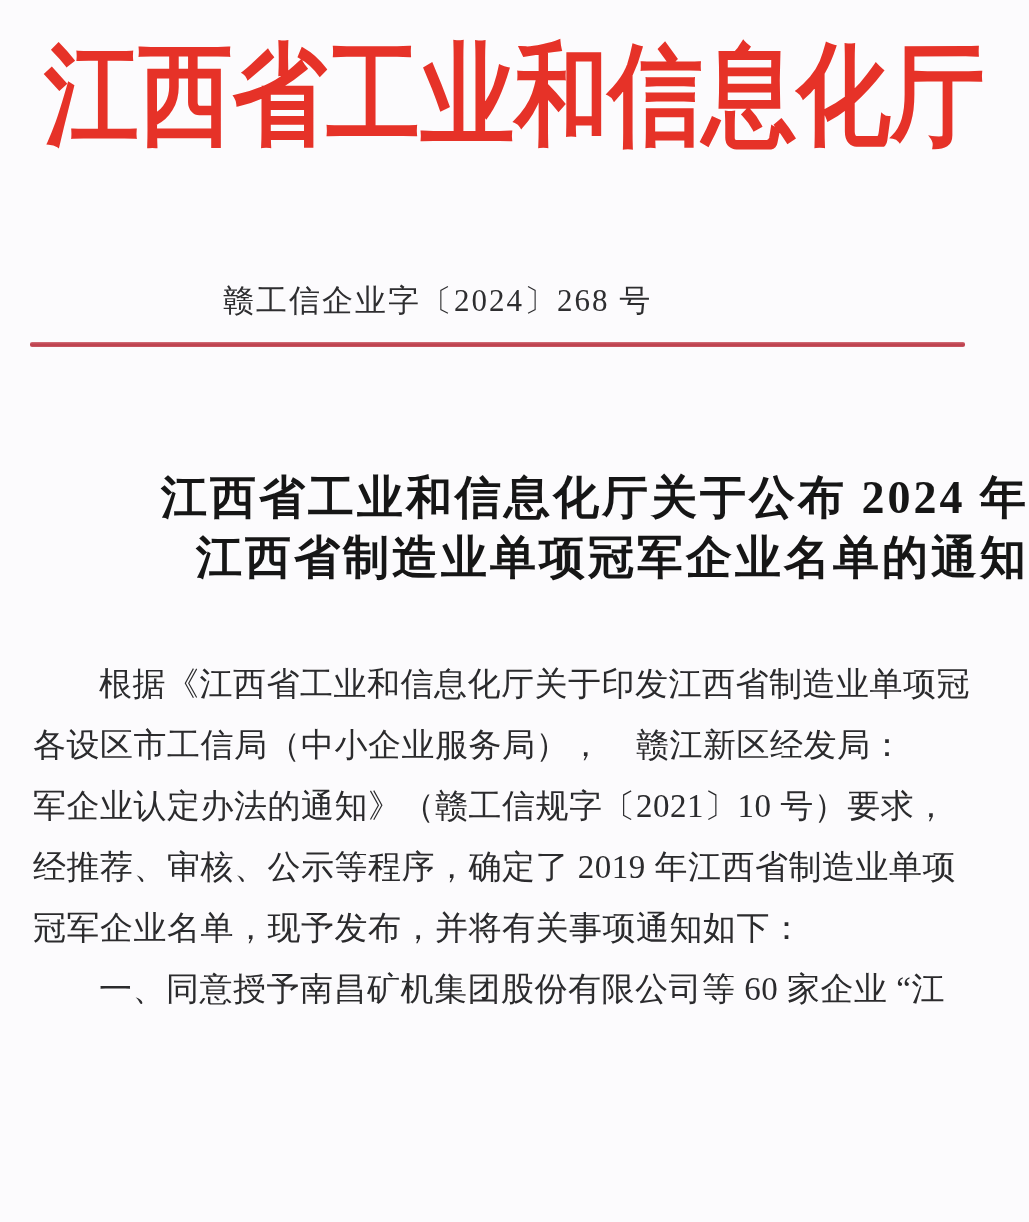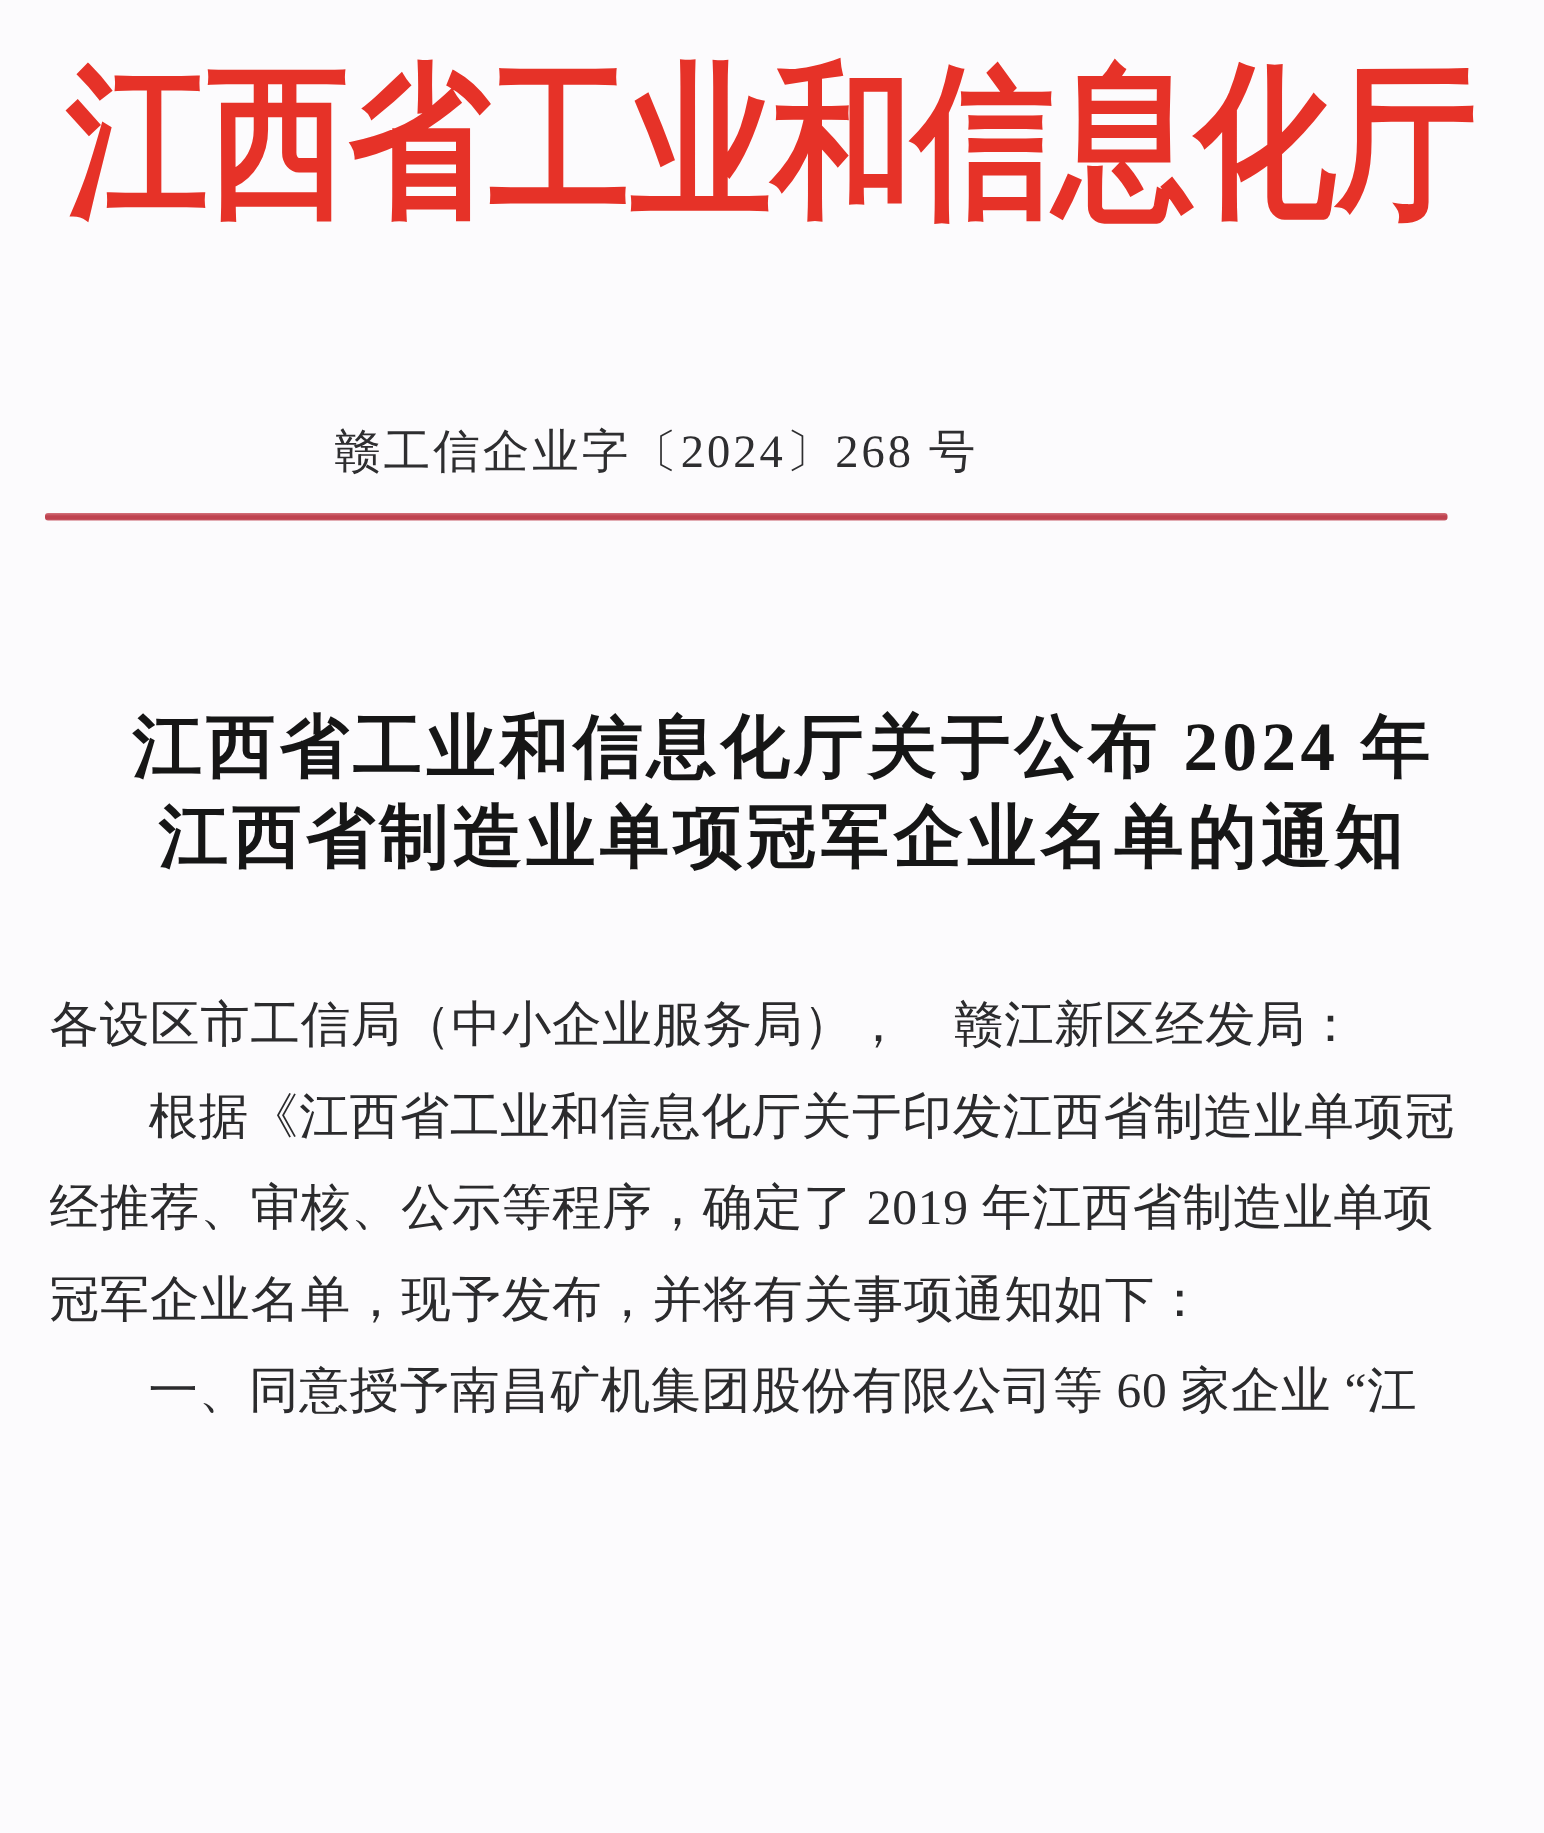"江西省工业和信息化厅关于公布 2024 年" .notice-title { text-align: center -> right }
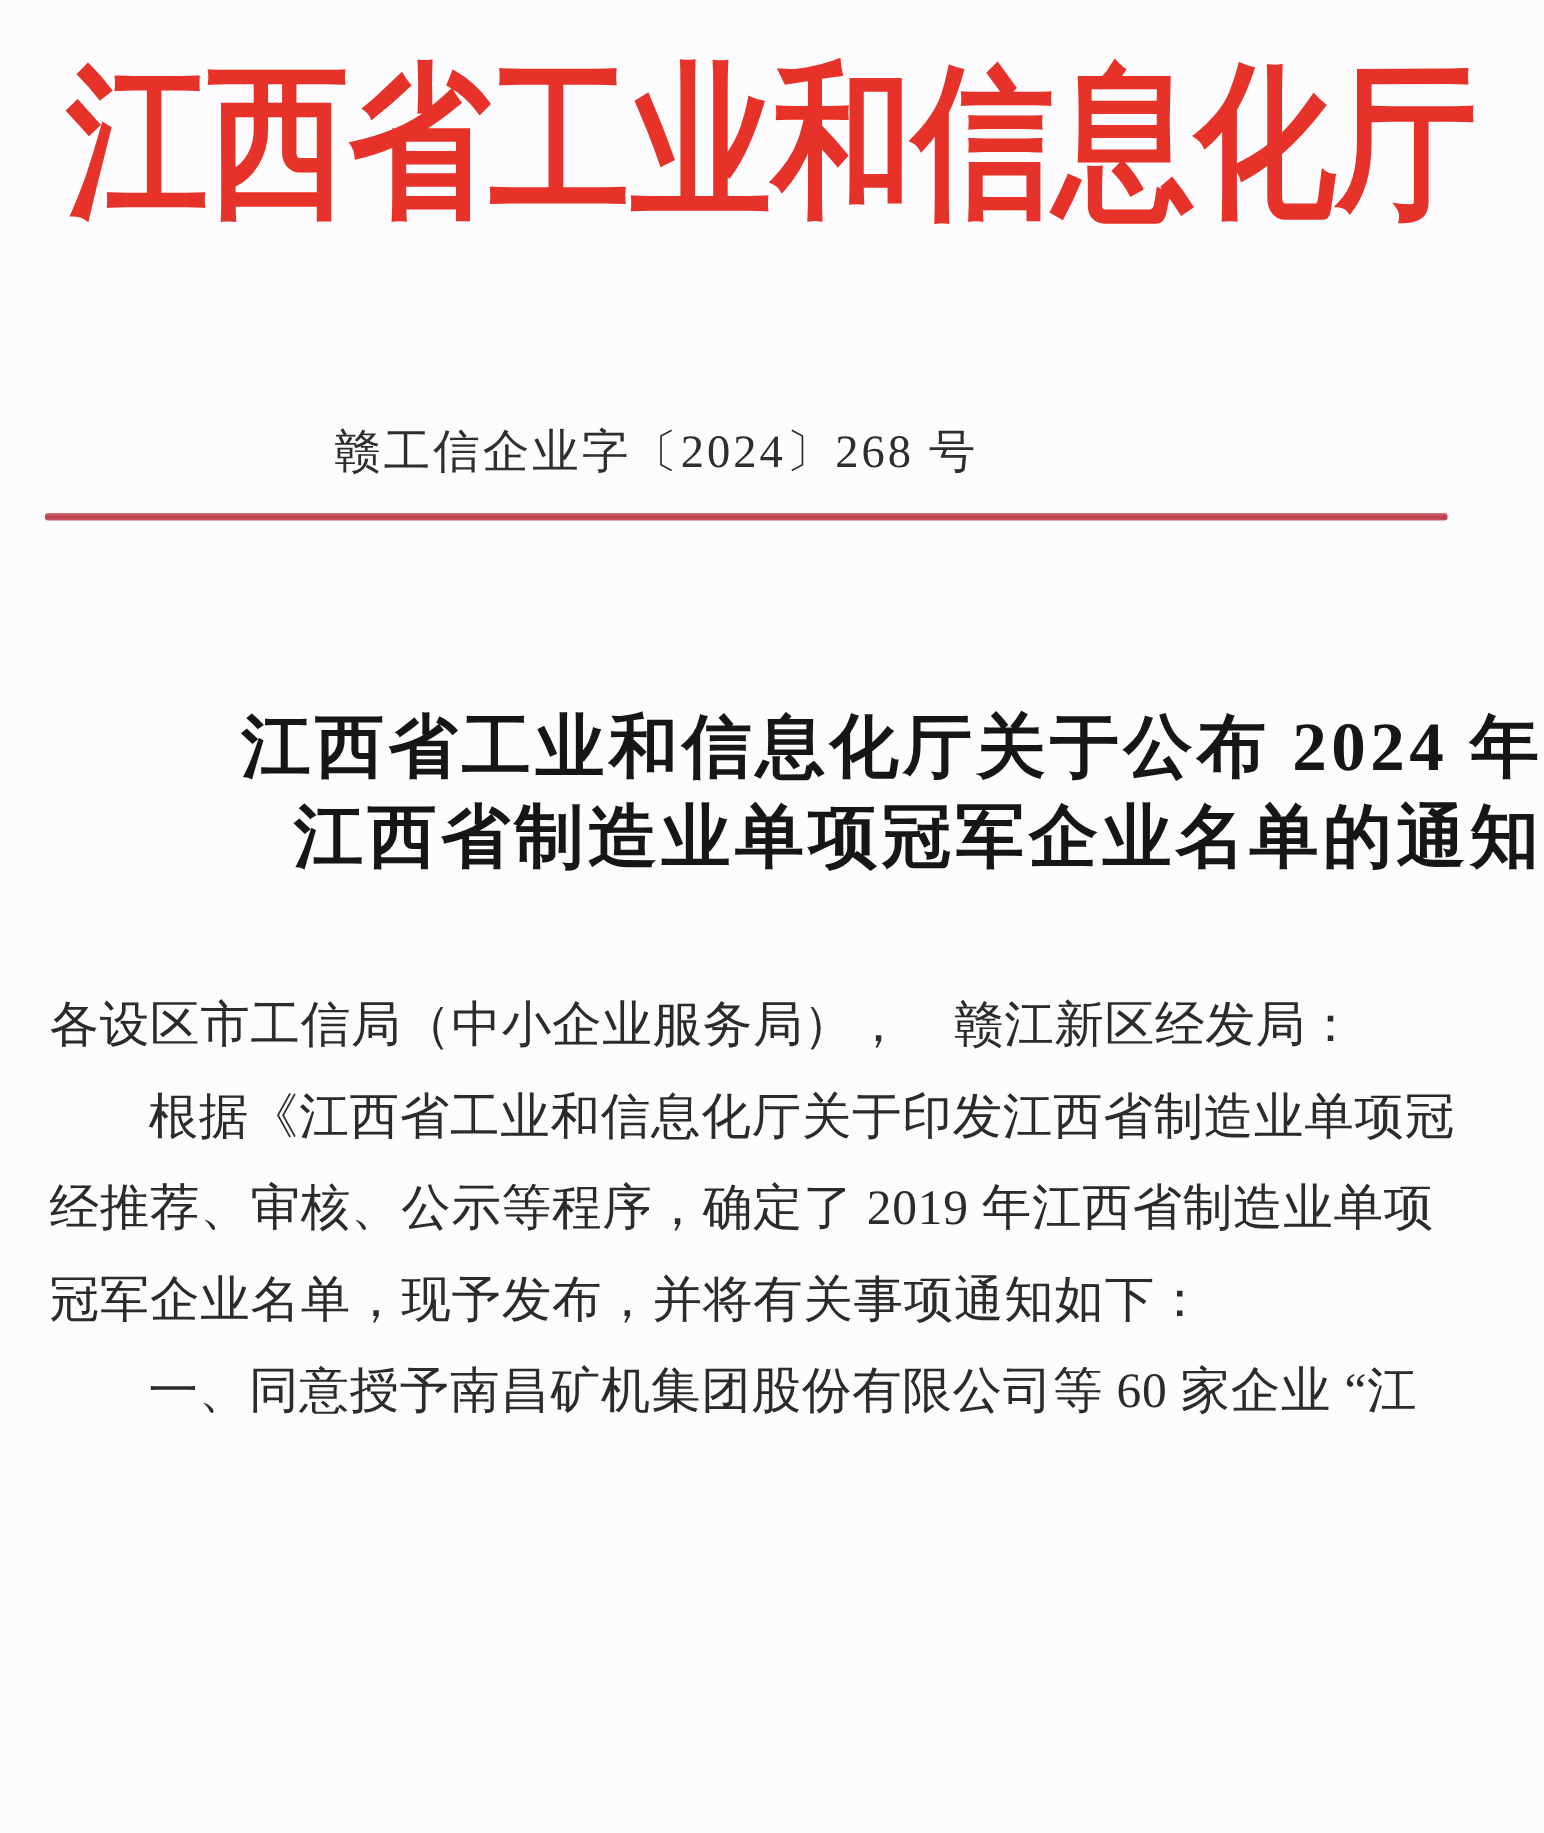"各设区市工信局（中小企业服务局）， 赣江新区经发局：" div.body-line { order: before "根据《江西省工业和信息化厅关于印发江西省制造业单项冠" -> after "根据《江西省工业和信息化厅关于印发江西省制造业单项冠" }
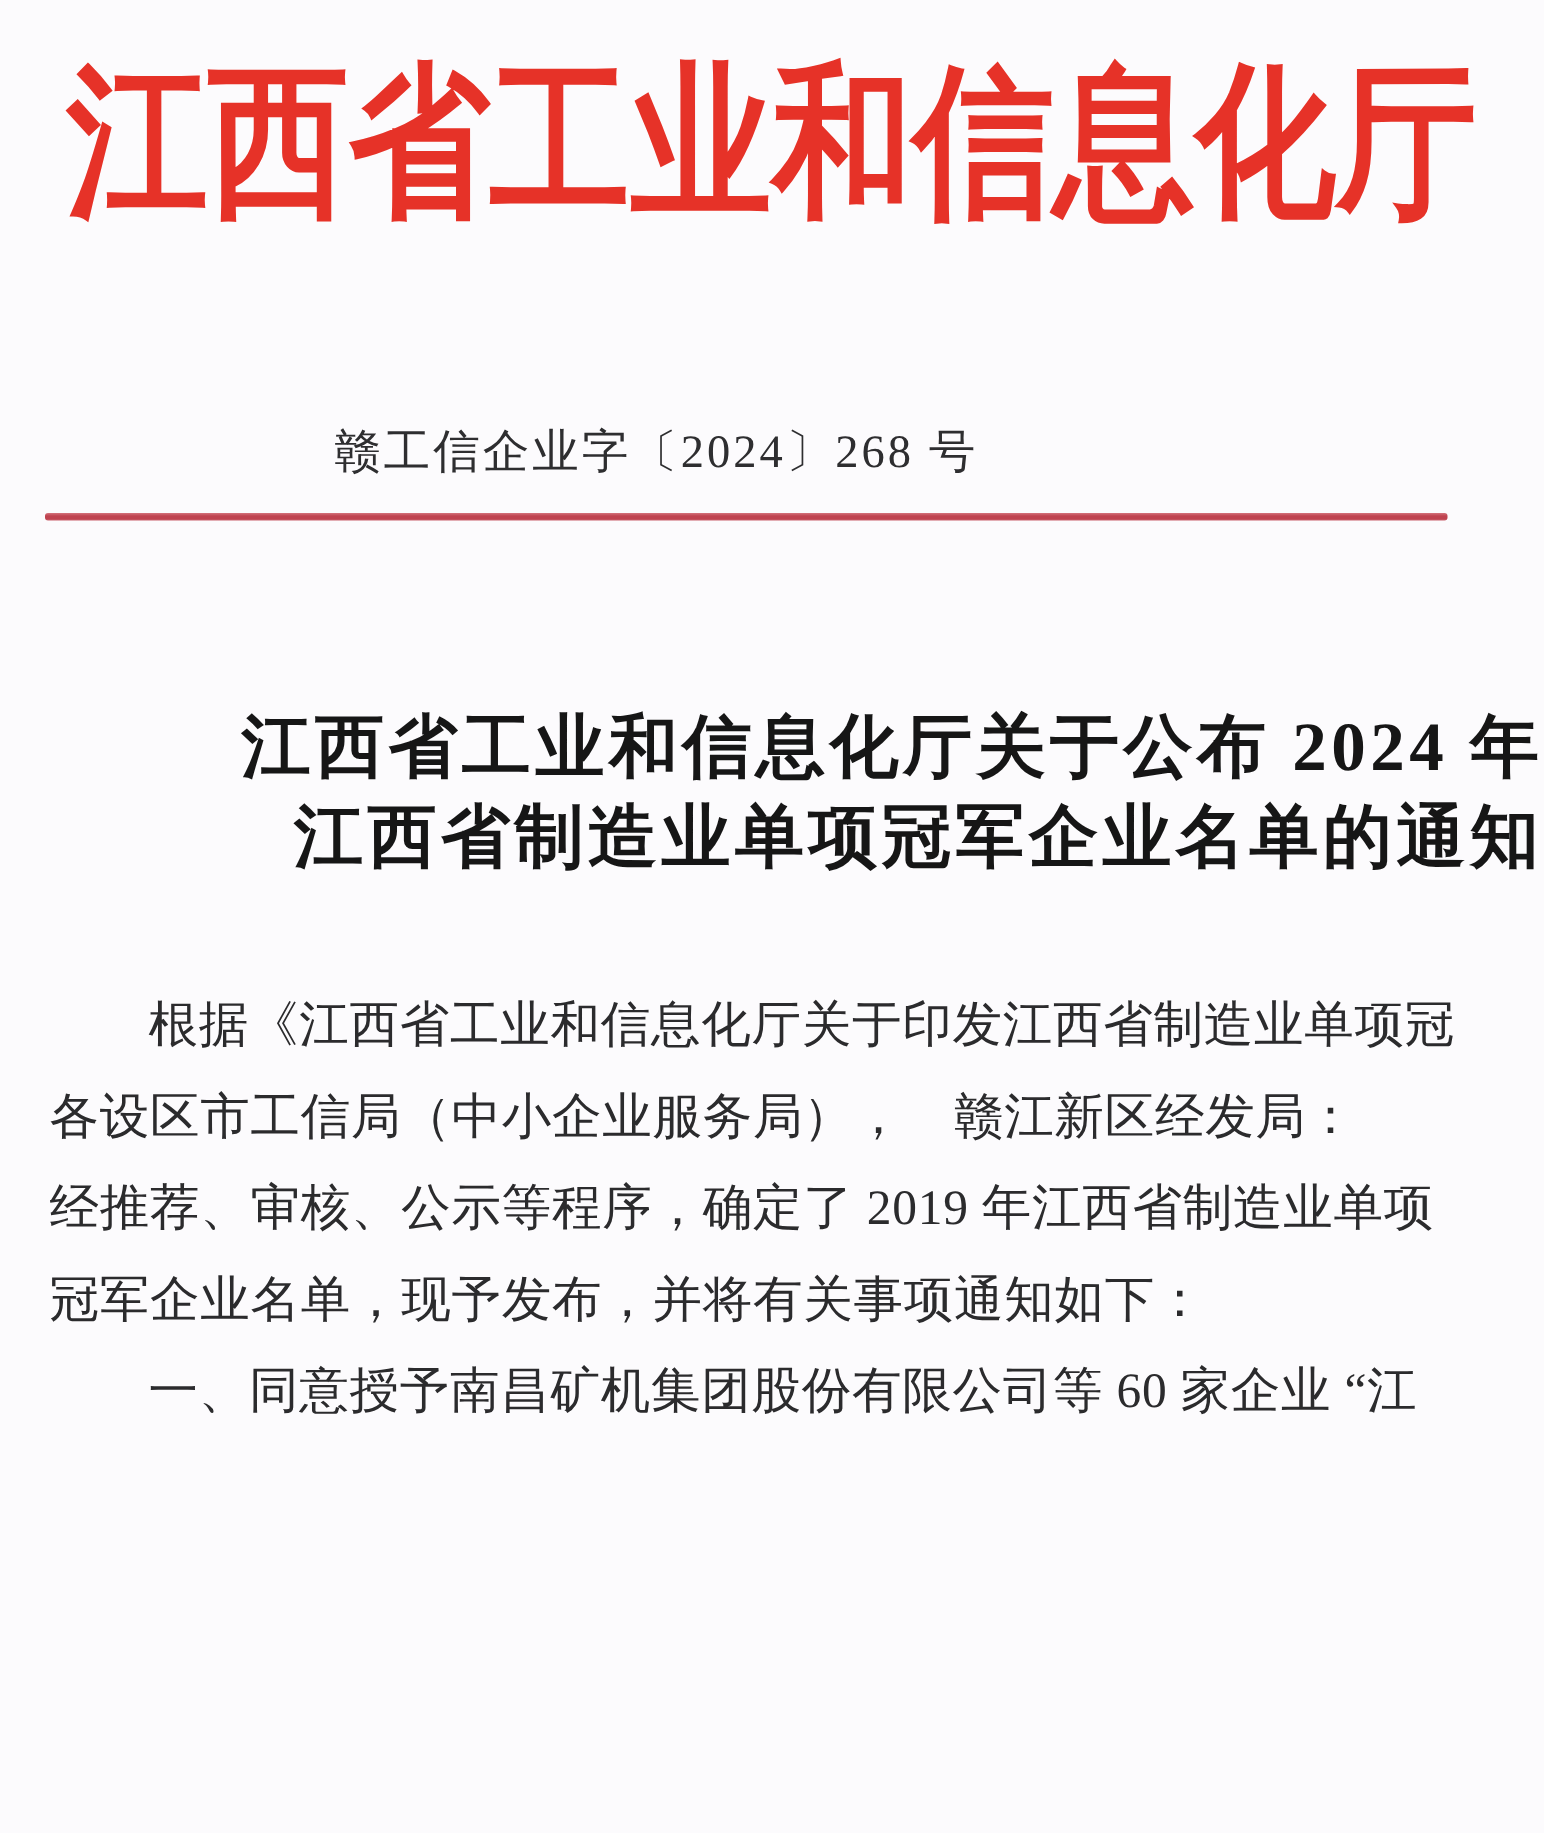"军企业认定办法的通知》（赣工信规字〔2021〕10 号）要求，" div.body-line { html: none -> <div>军企业认定办法的通知》（赣工信规字〔2021〕10 号）要求，</div> }
